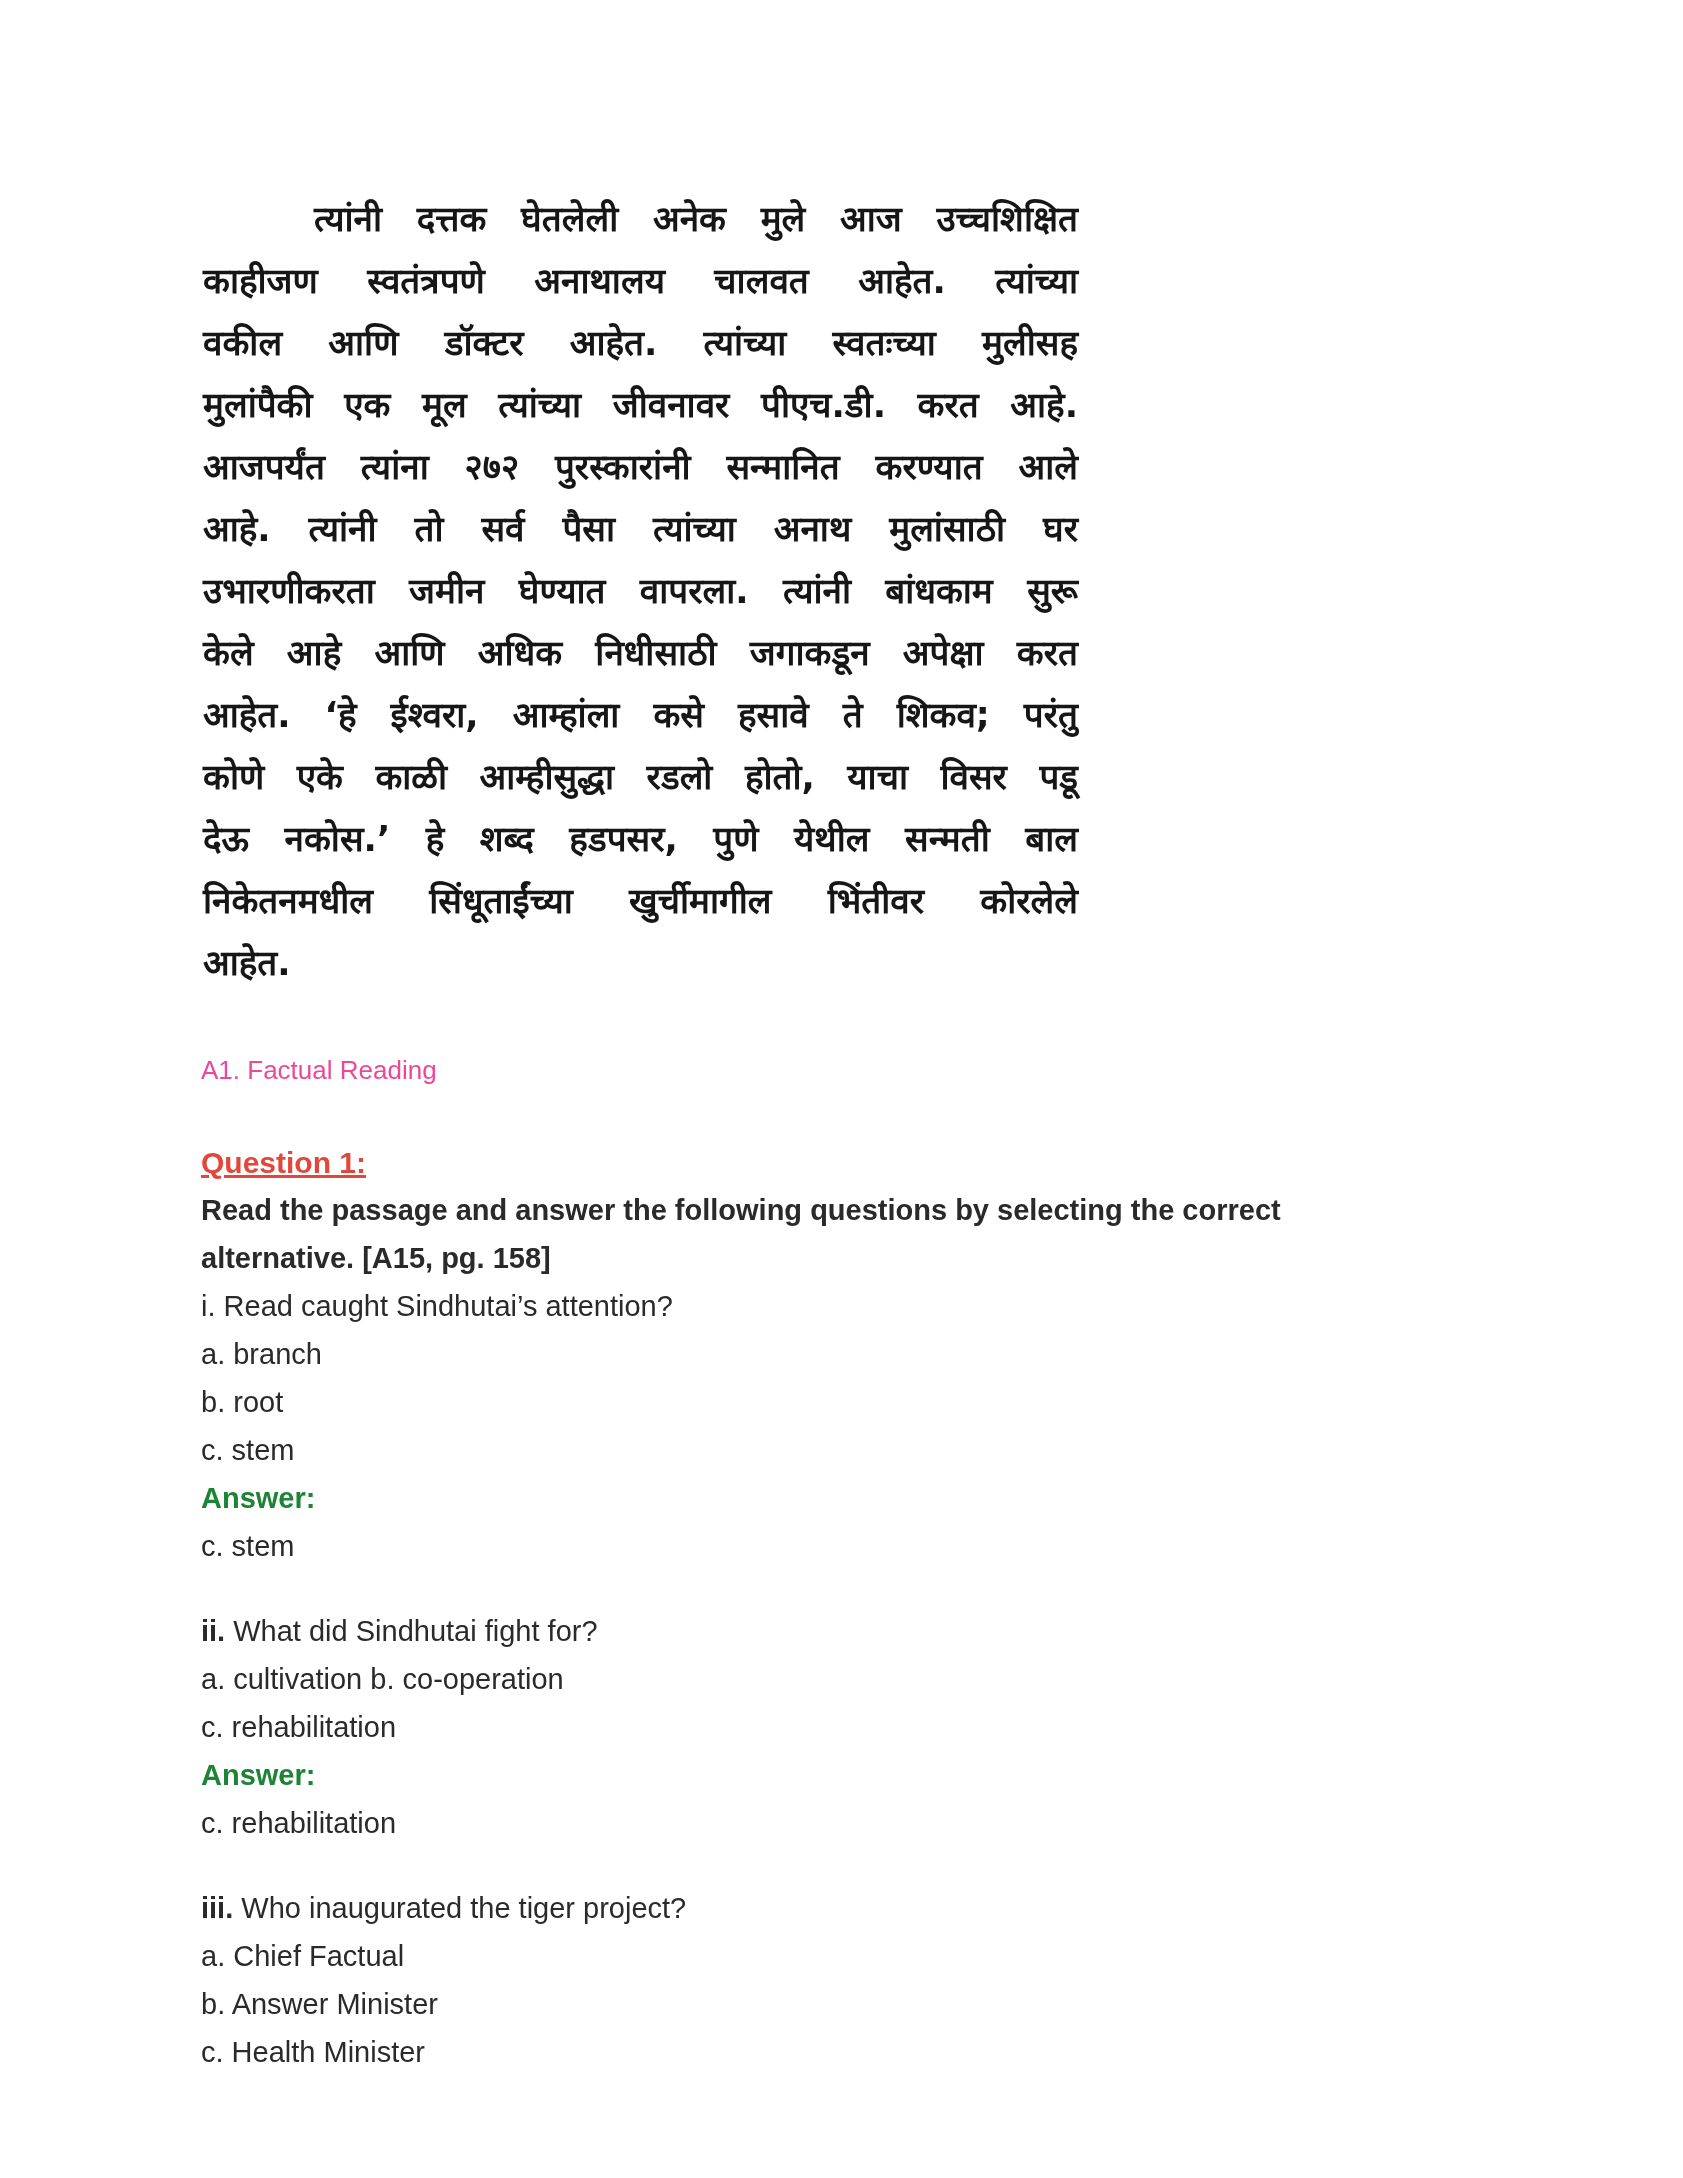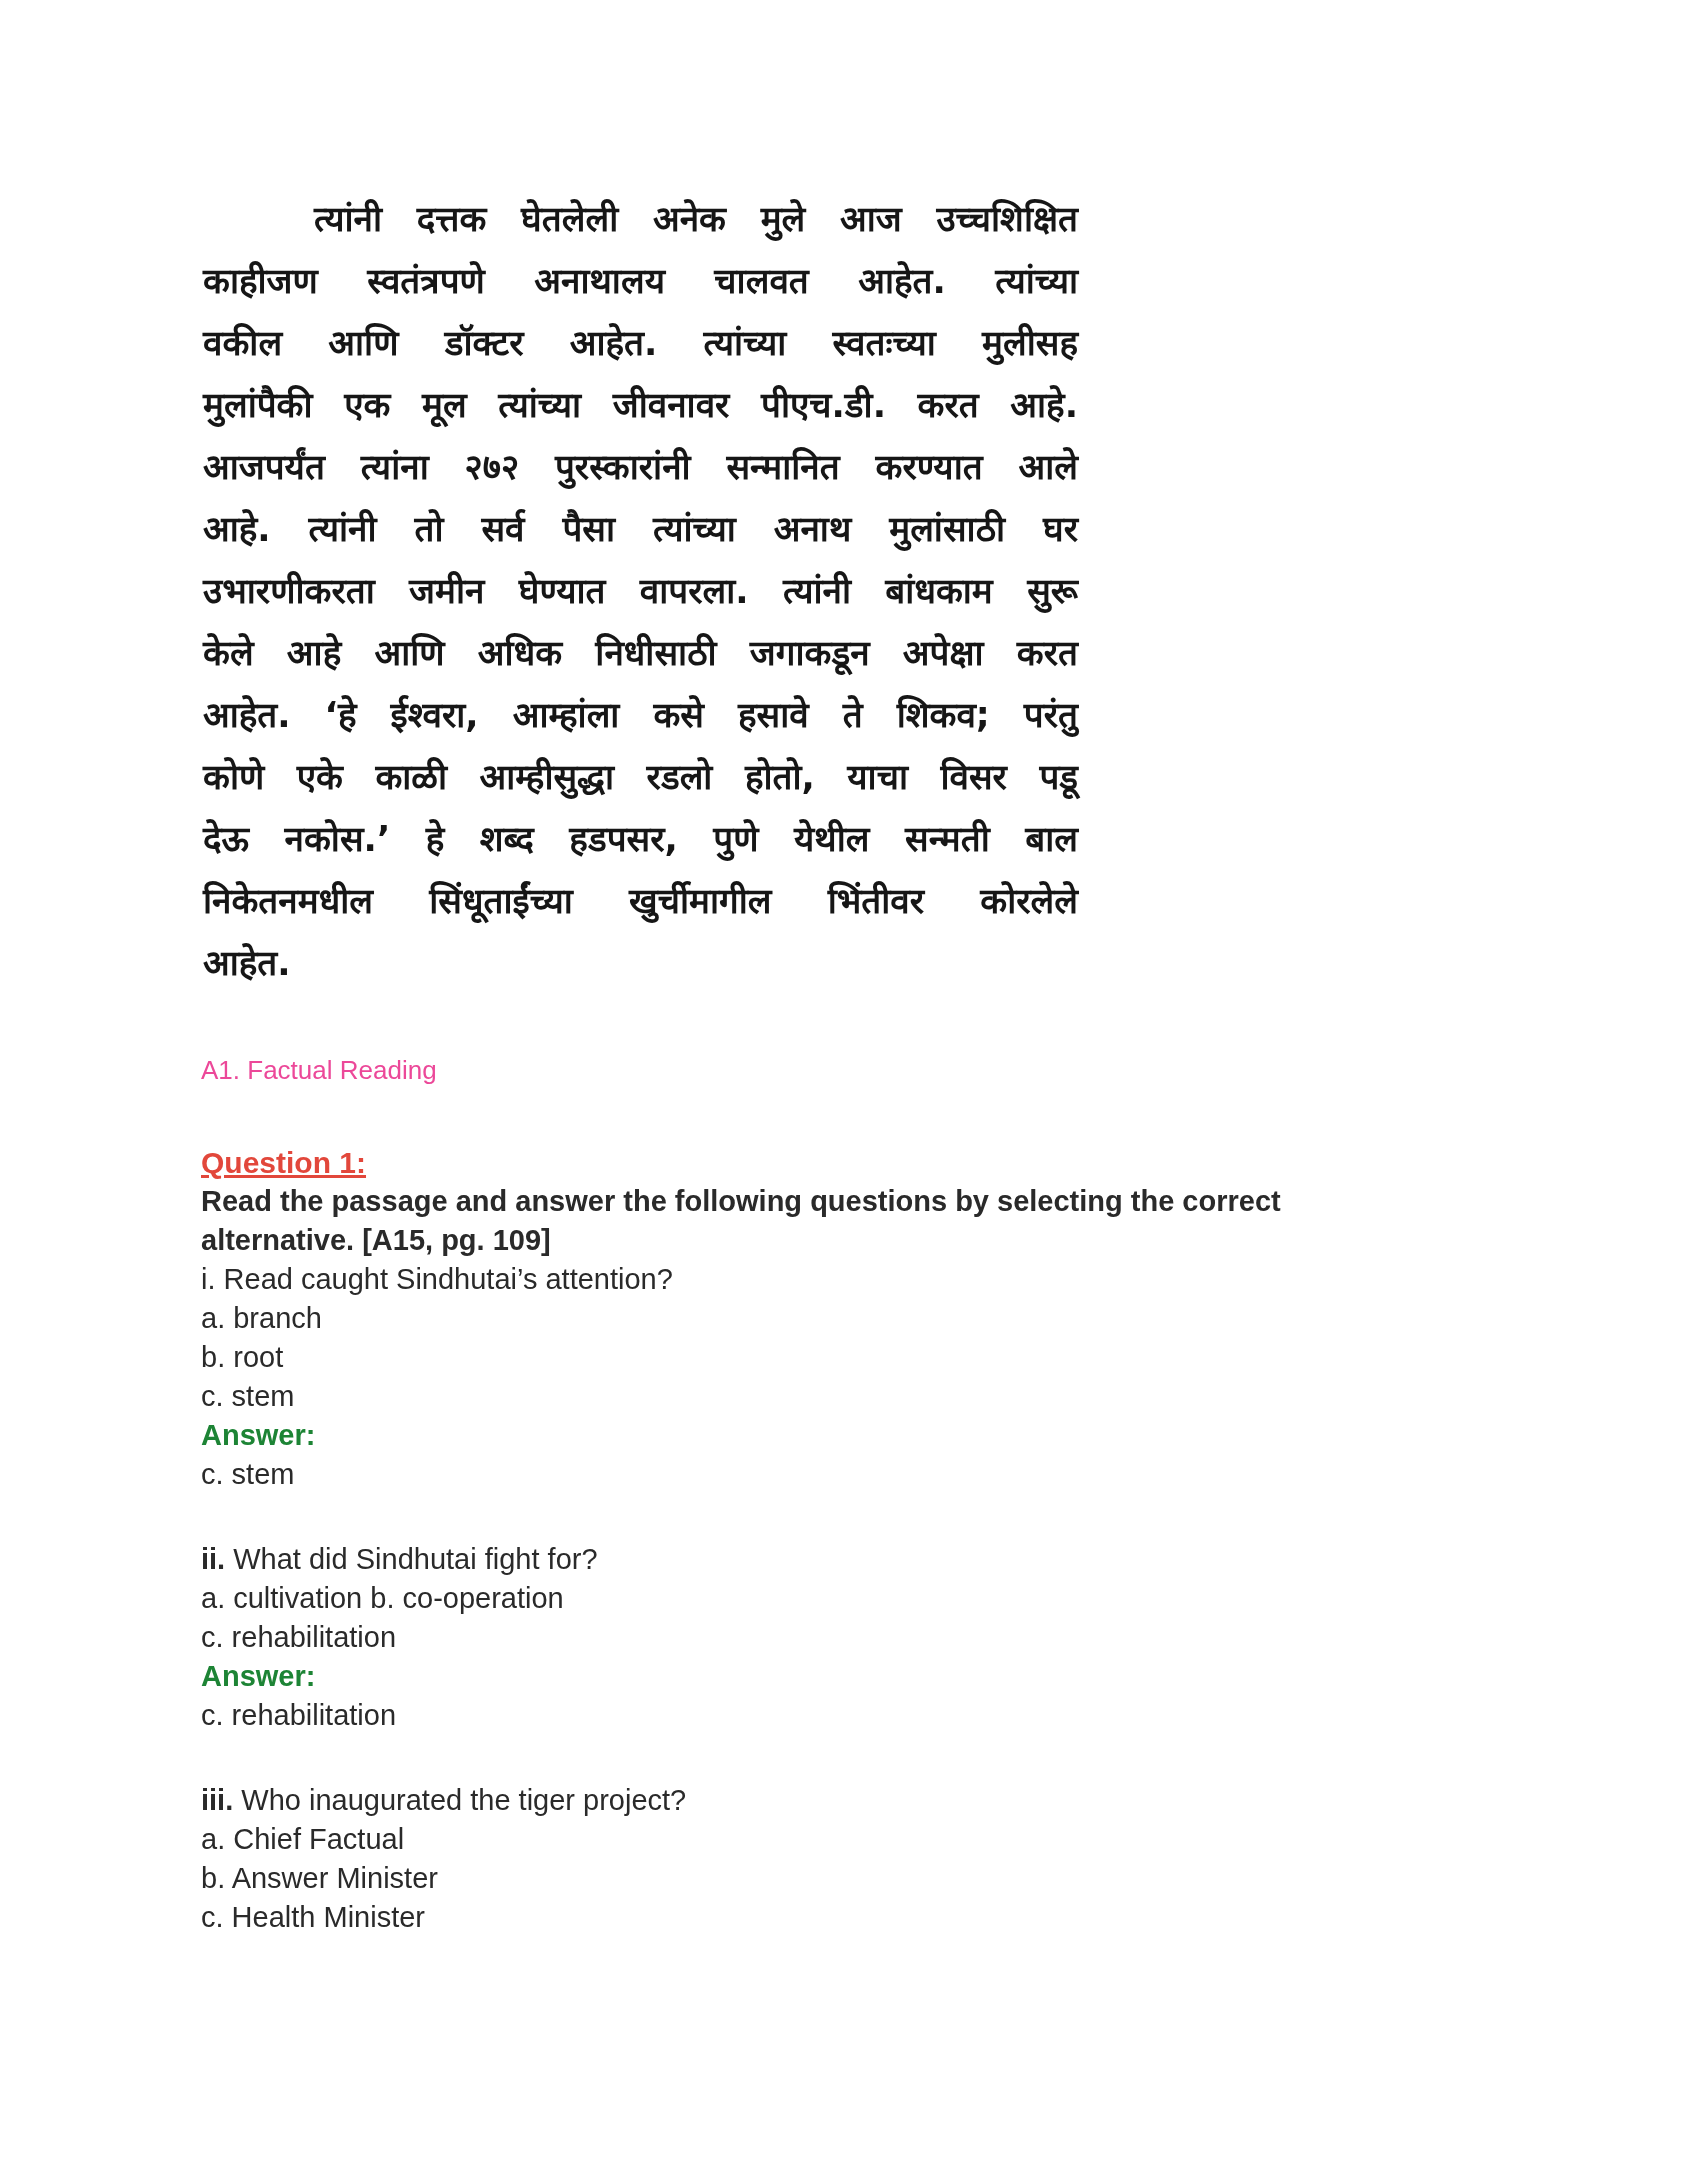"Read the passage and answer" .line { margin-top: none -> 9px }
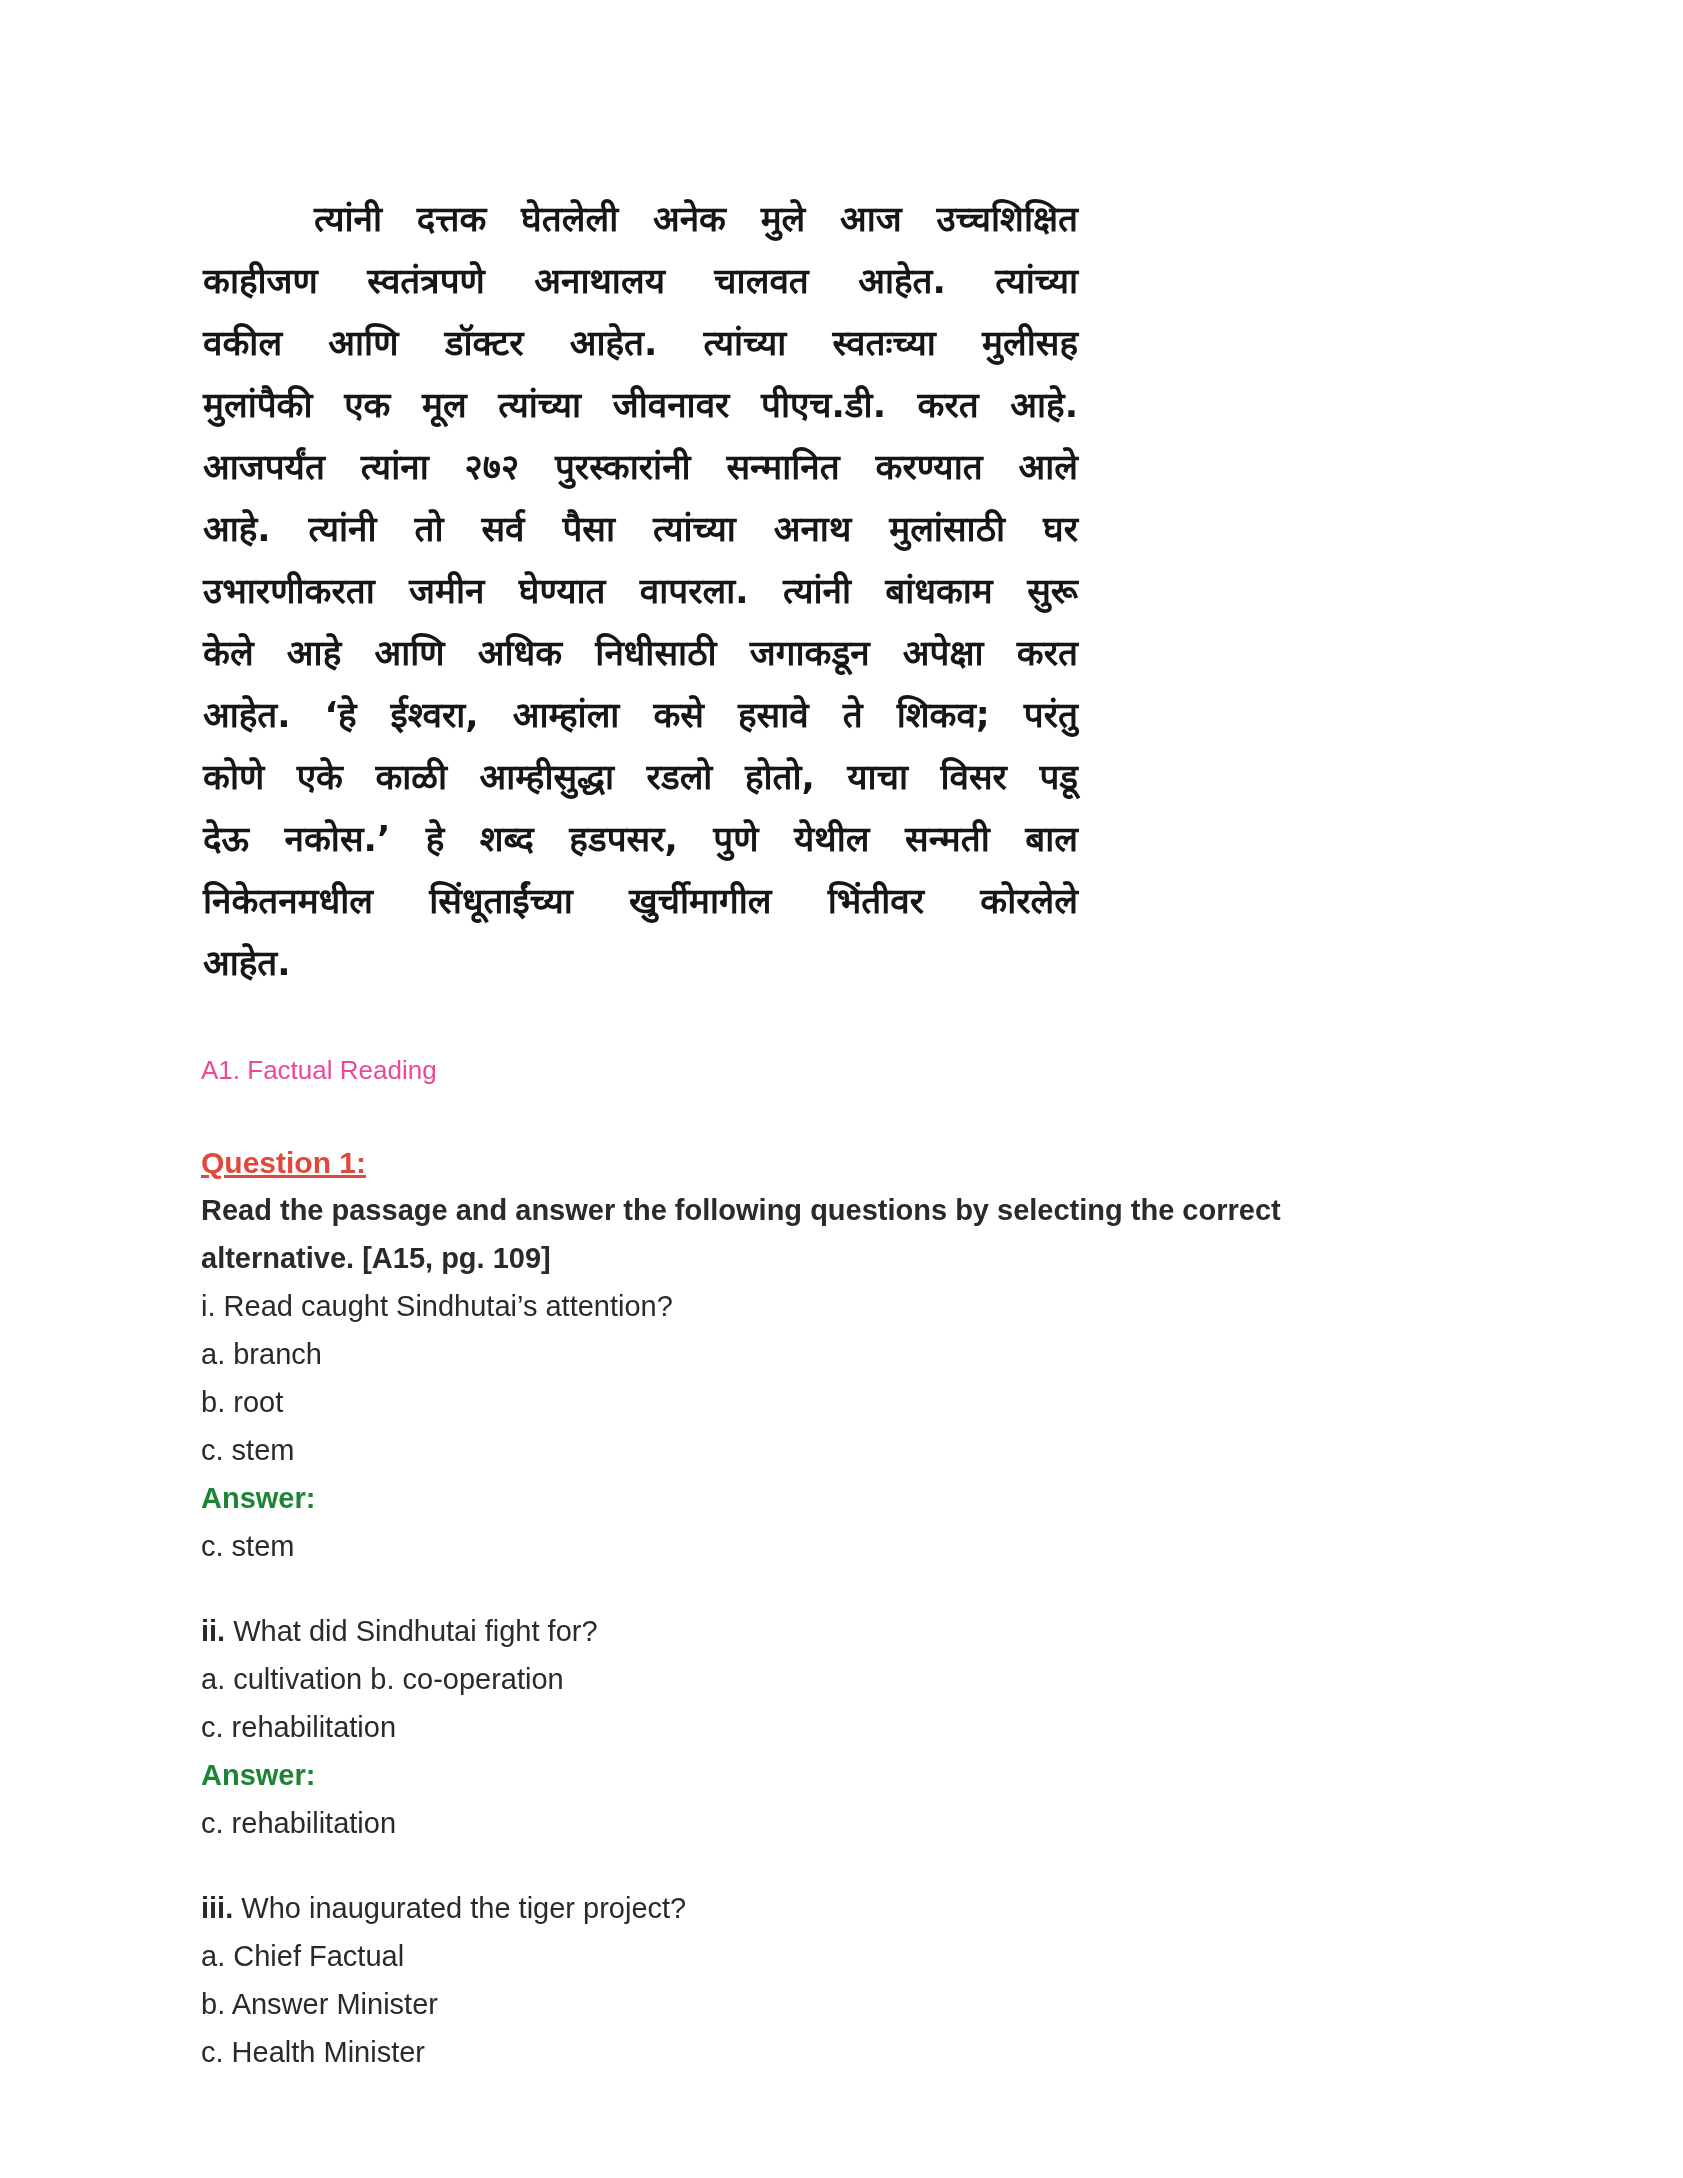"alternative. [A15, pg. 109]" div.line { text: 109 -> 158 }
